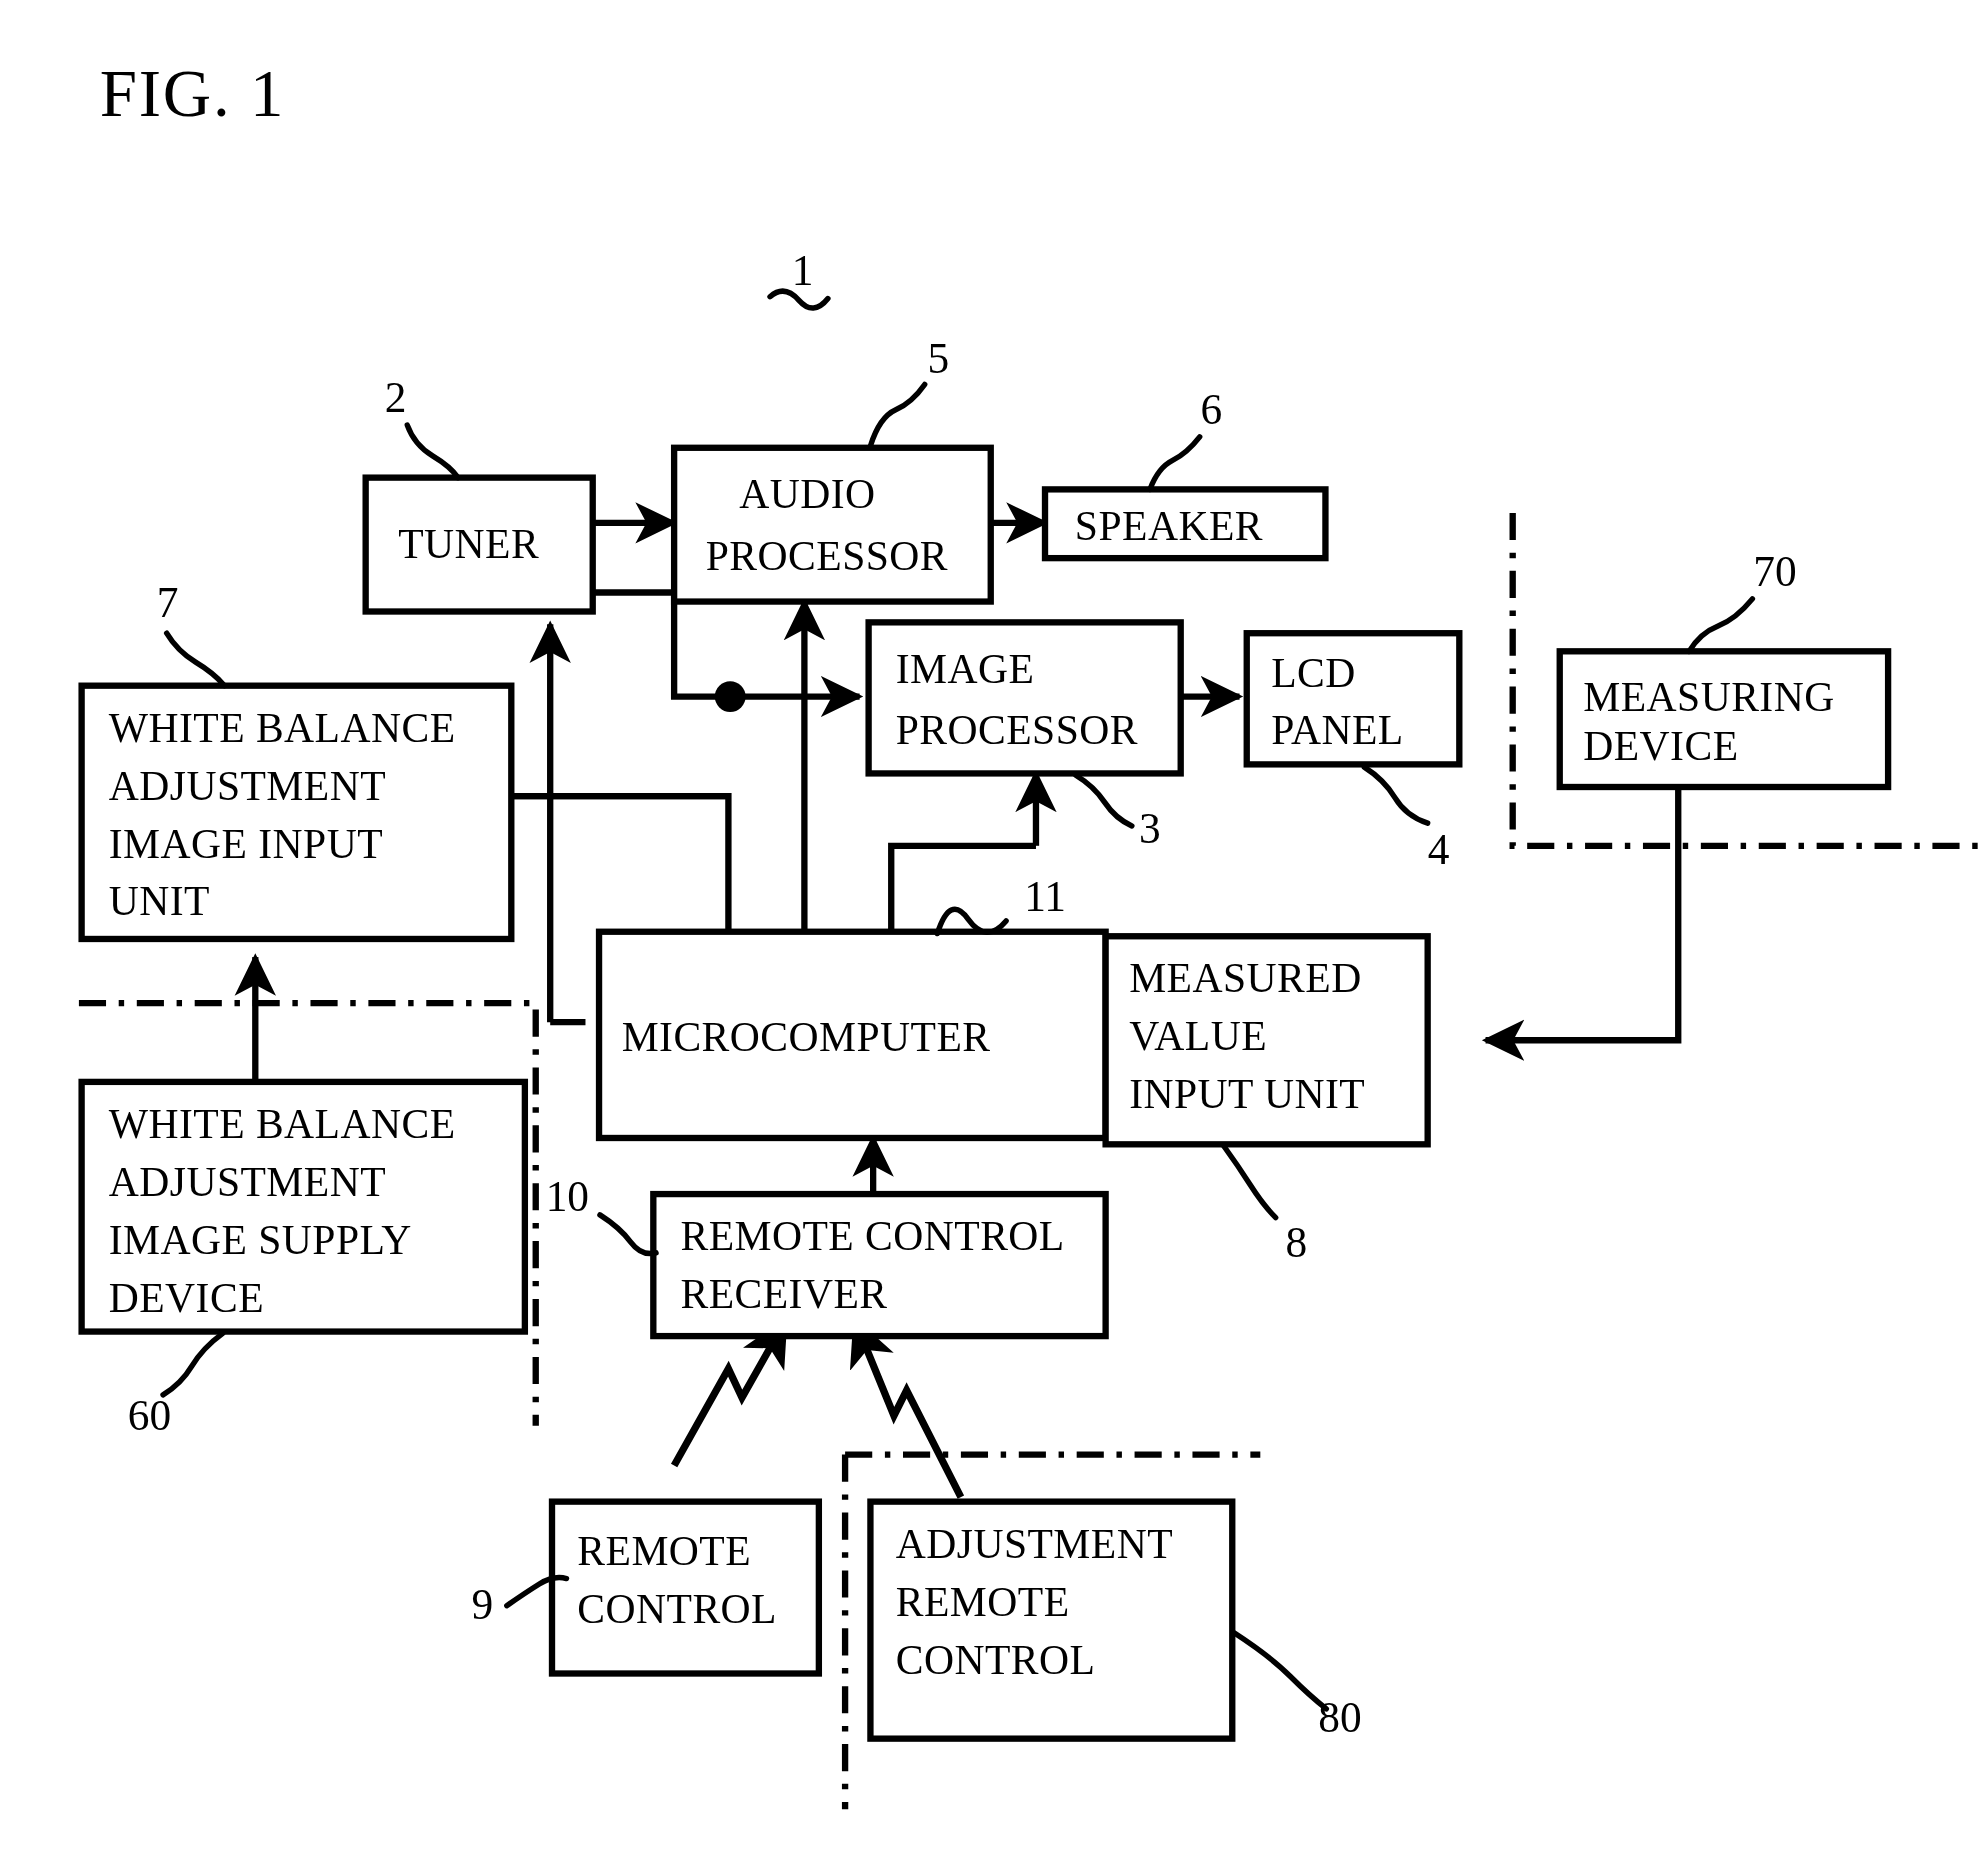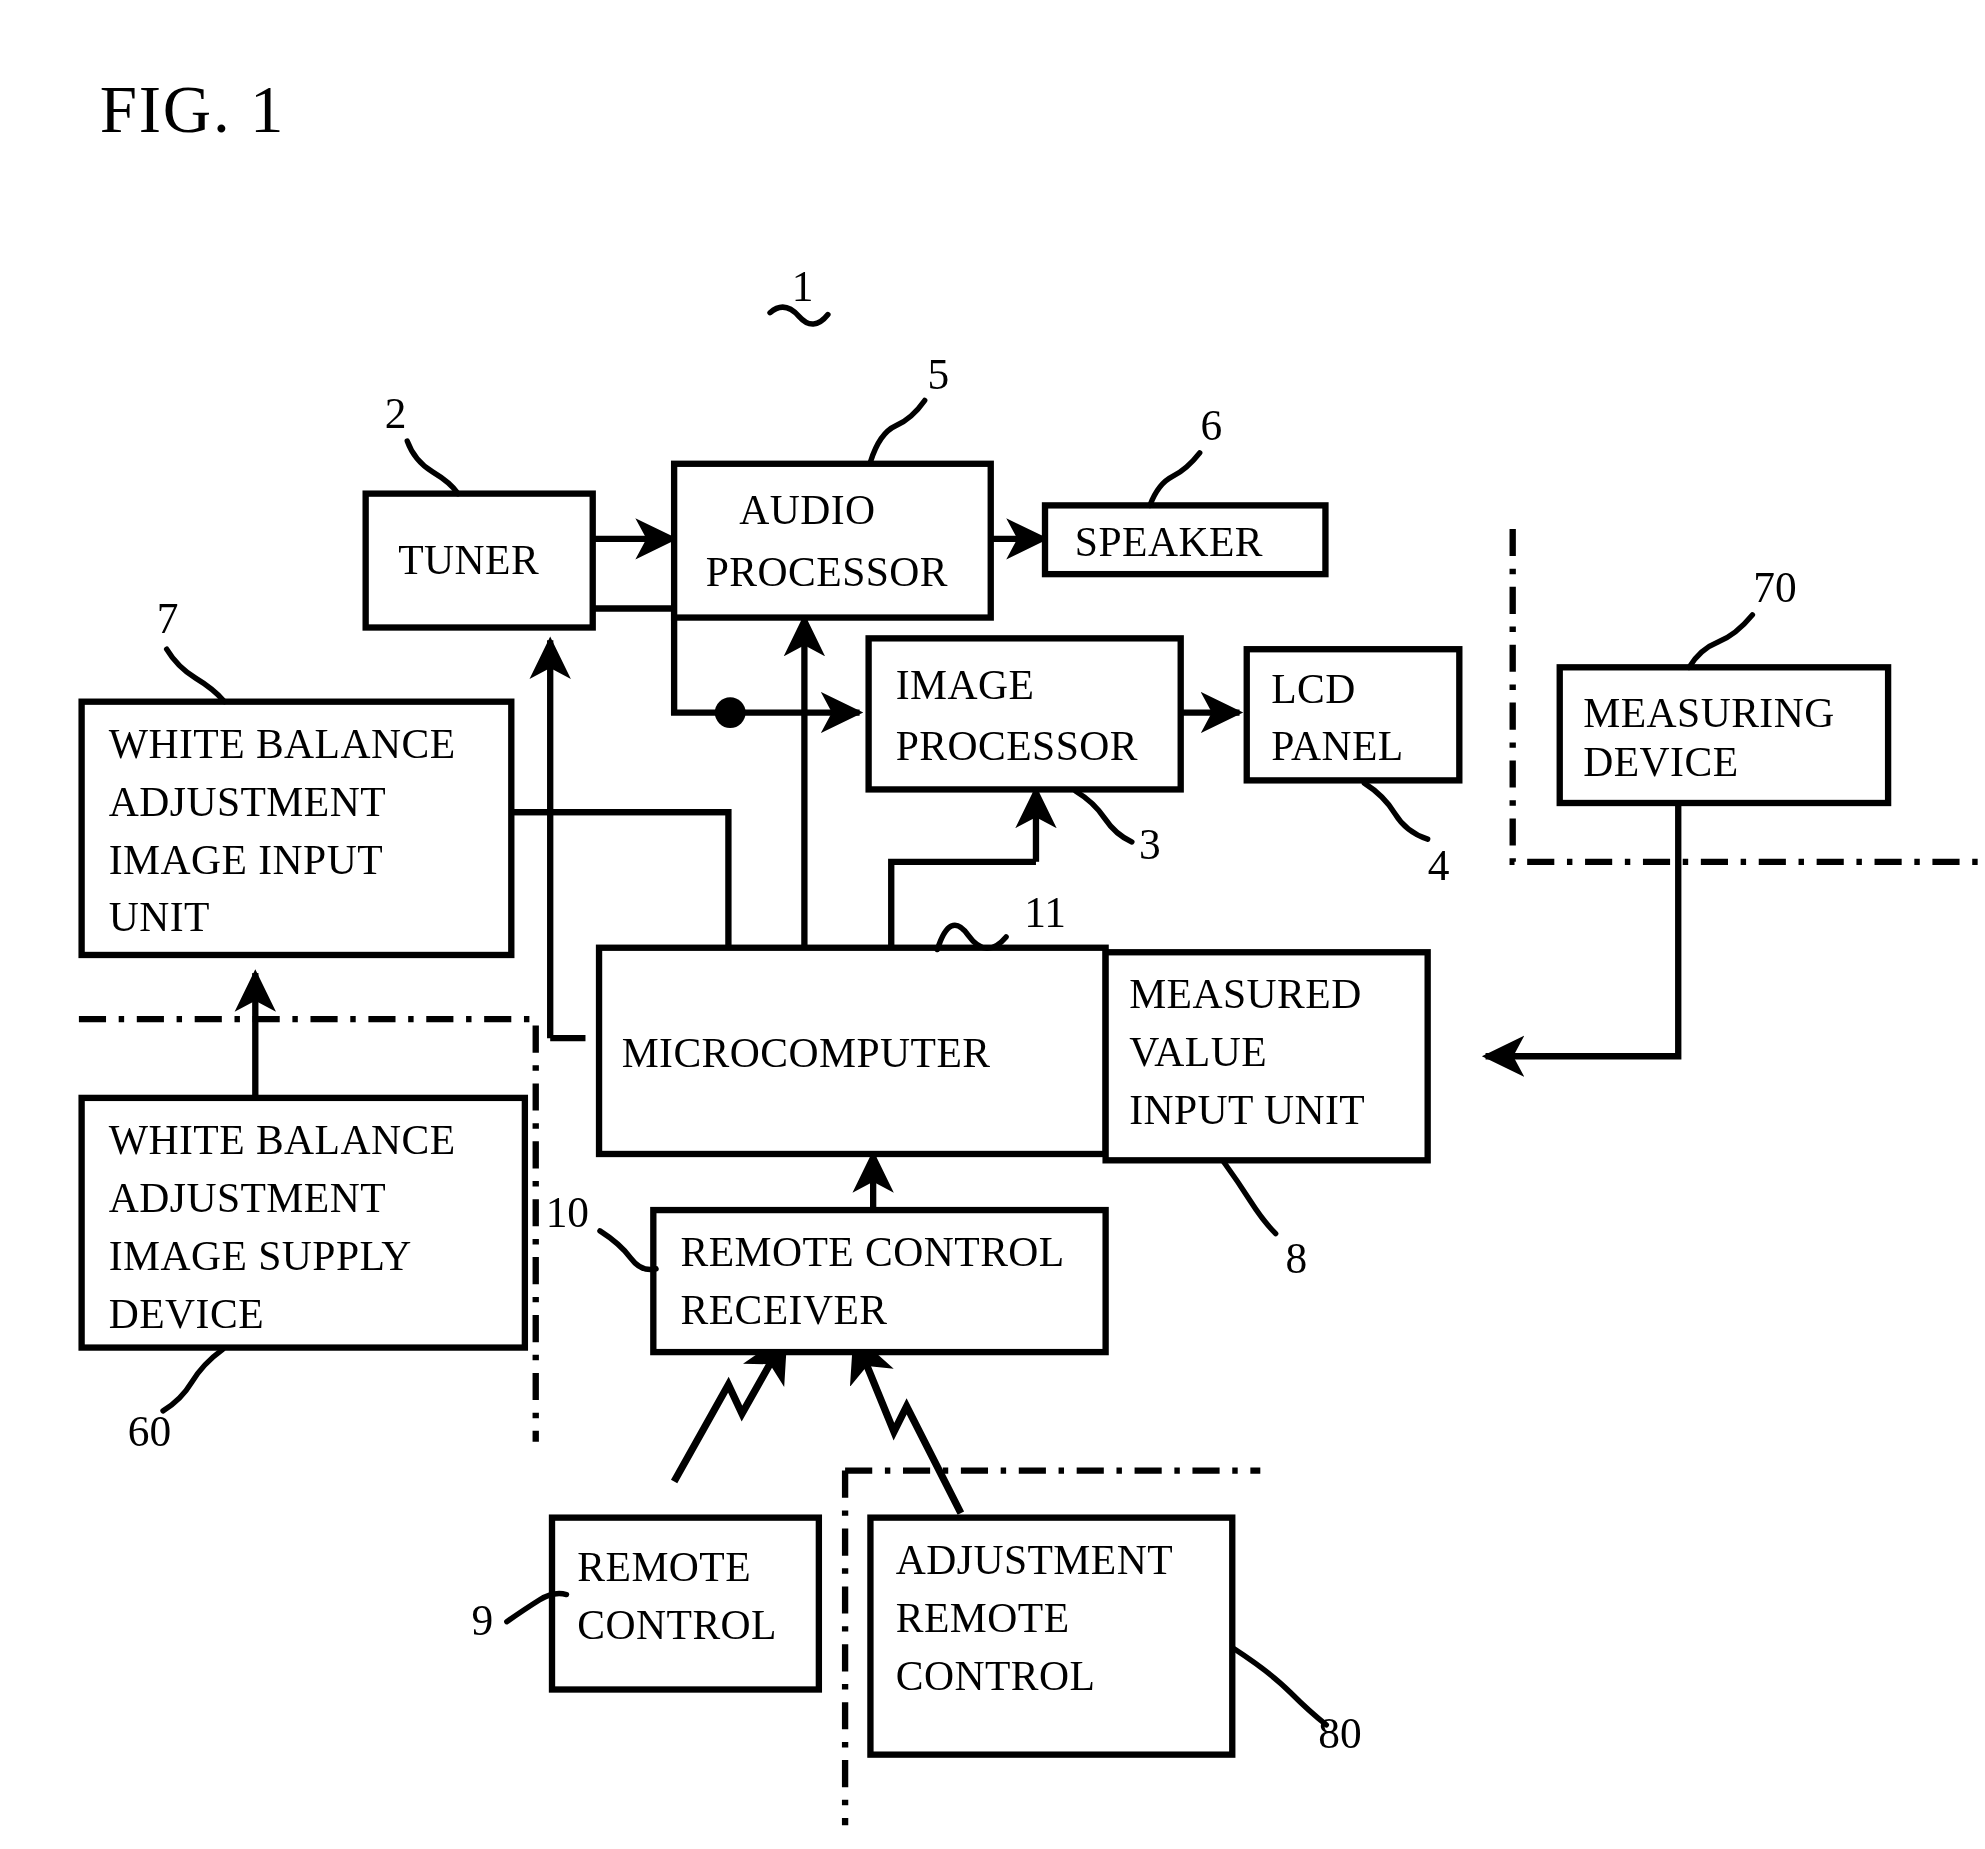"FIG. 1" #figure-root { top: 16px -> 0 }
